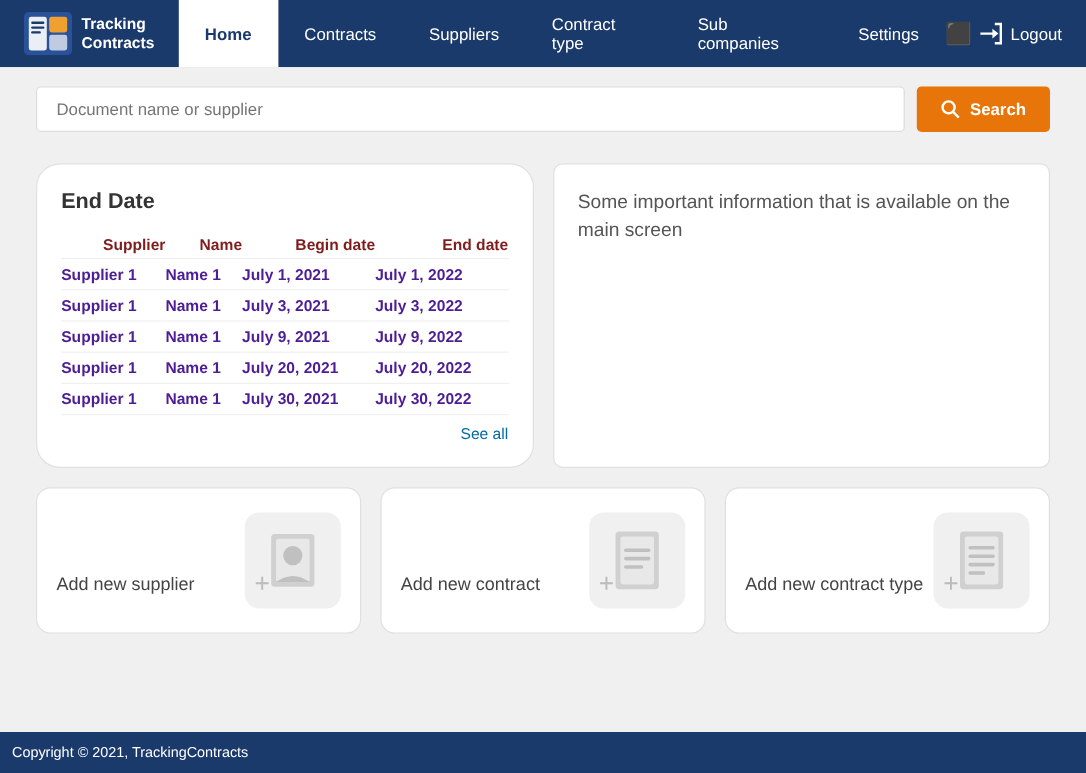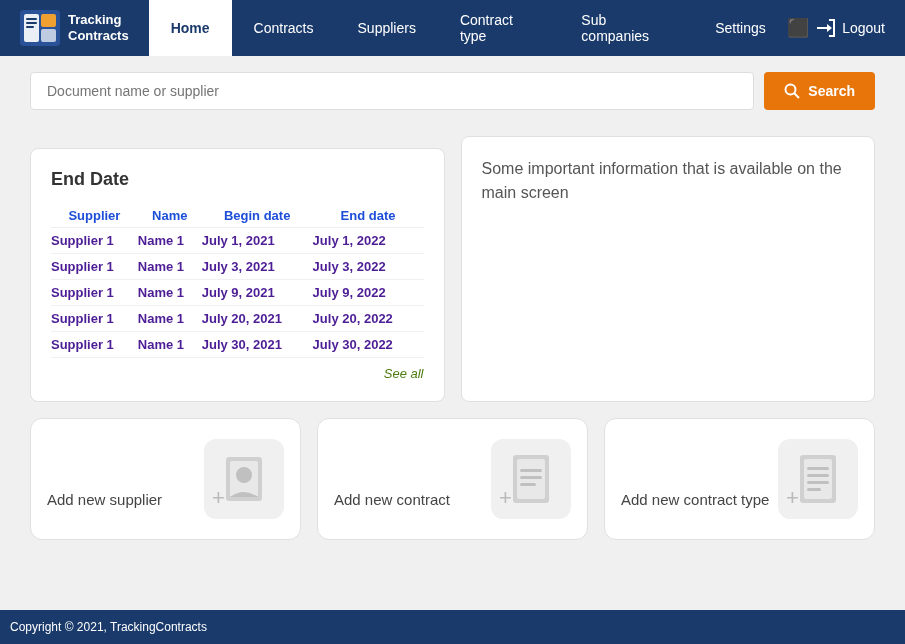"End Date" .end-date-panel { border-radius: 8px -> 20px; margin-top: 12px -> none }
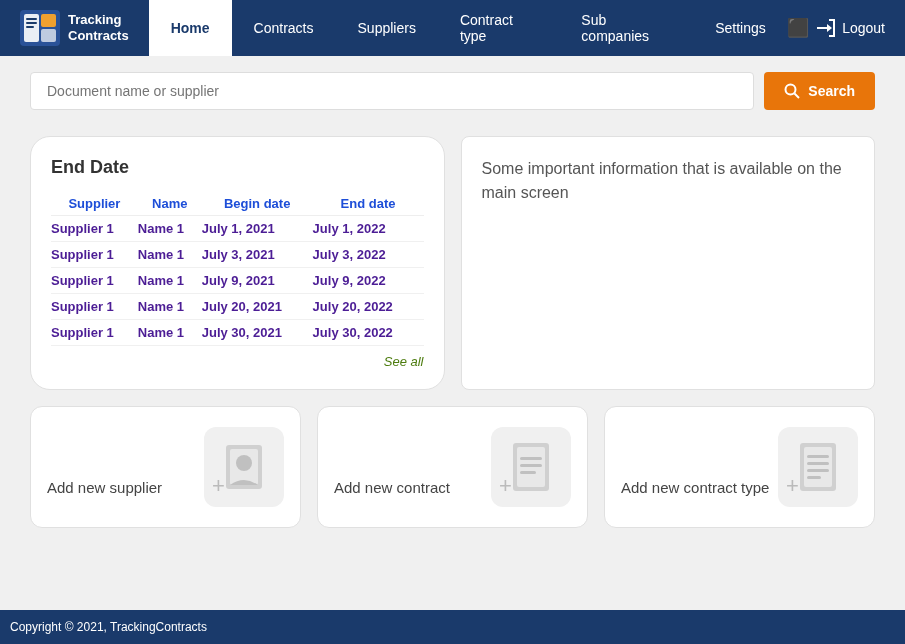"Supplier" .data-table th { color: #1d4ed8 -> #7f1d1d; text-align: center -> right }
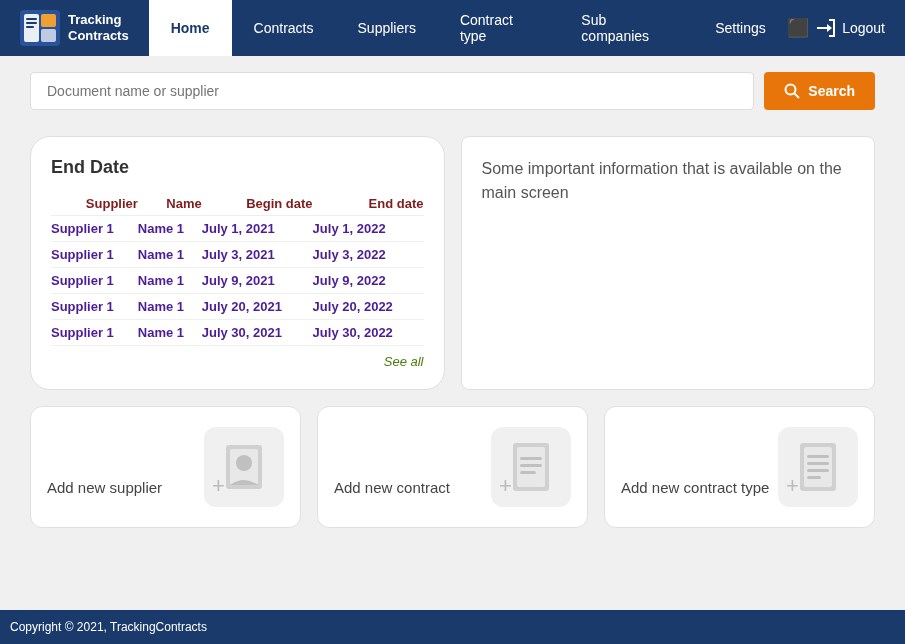"See all" .see-all a { color: #4d7c0f -> #0369a1; font-style: italic -> none }
